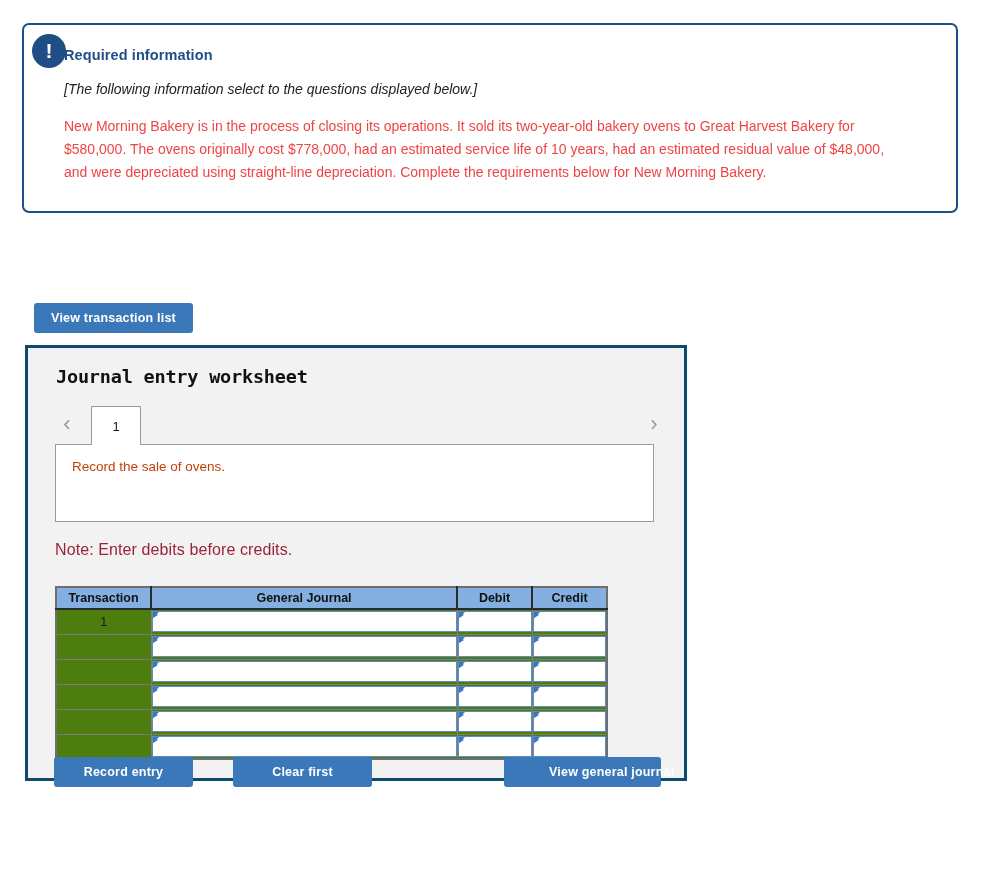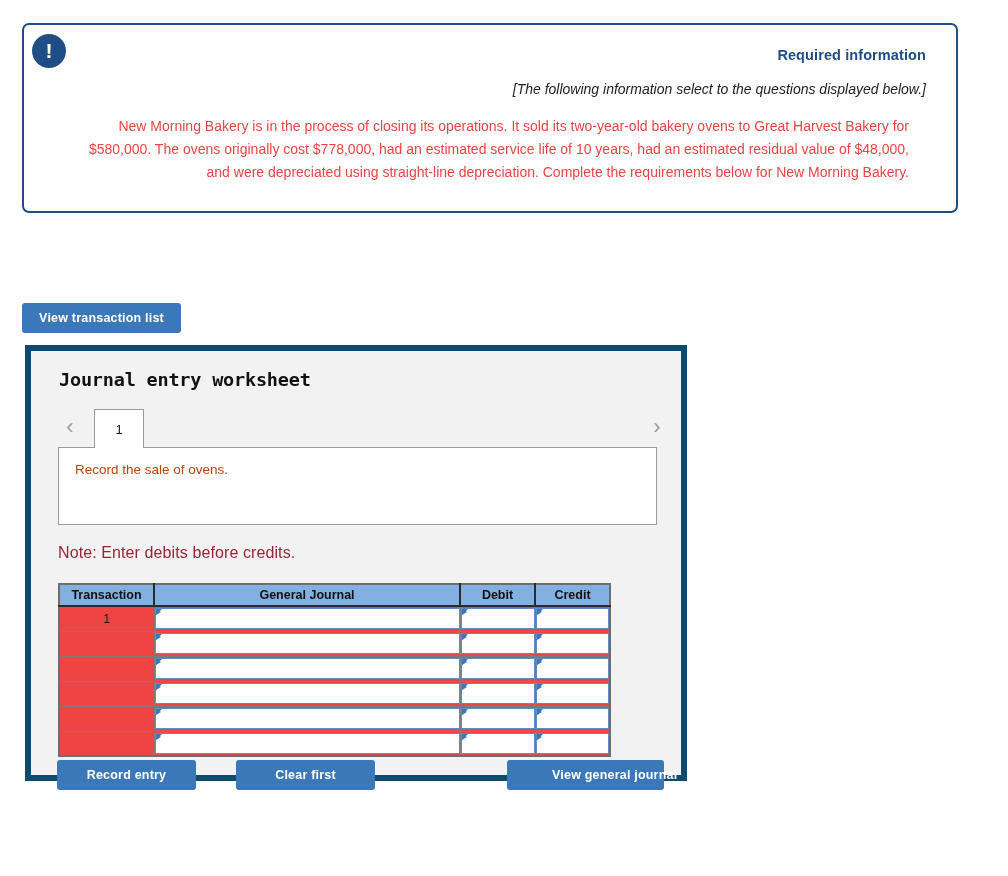"Required information" .info-inner { text-align: right -> none }
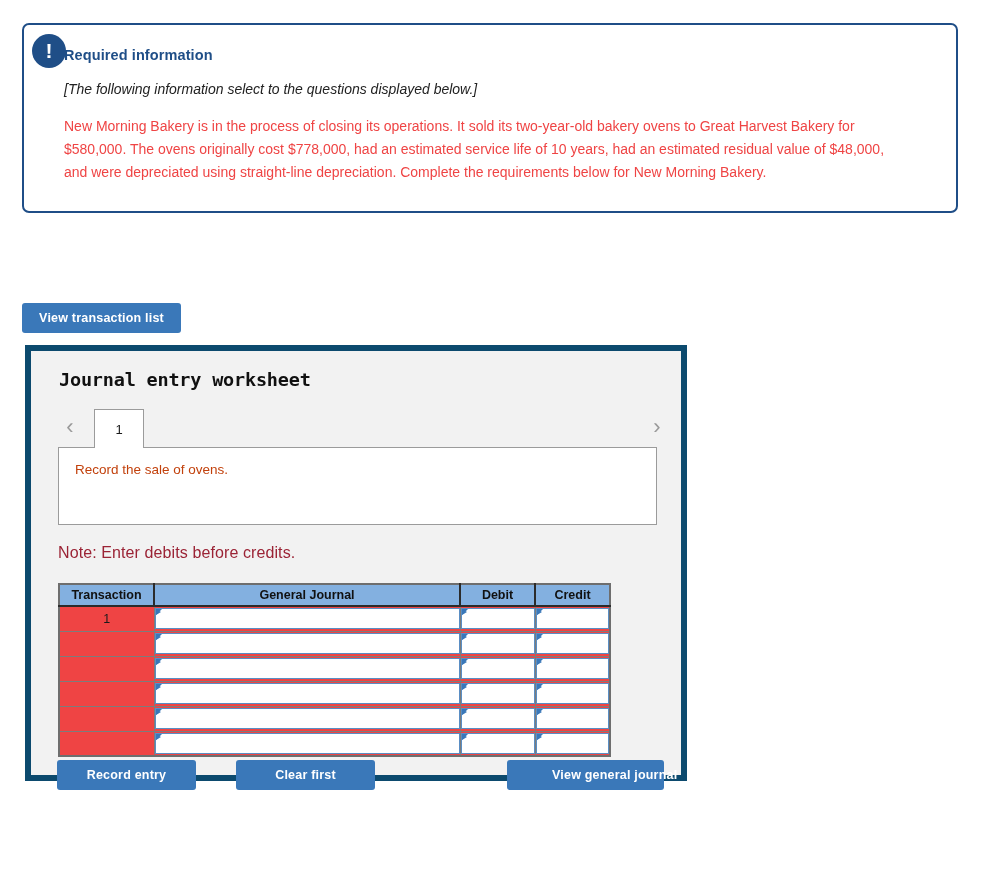"View transaction list" .btn-view-tx { left: 22px -> 34px }
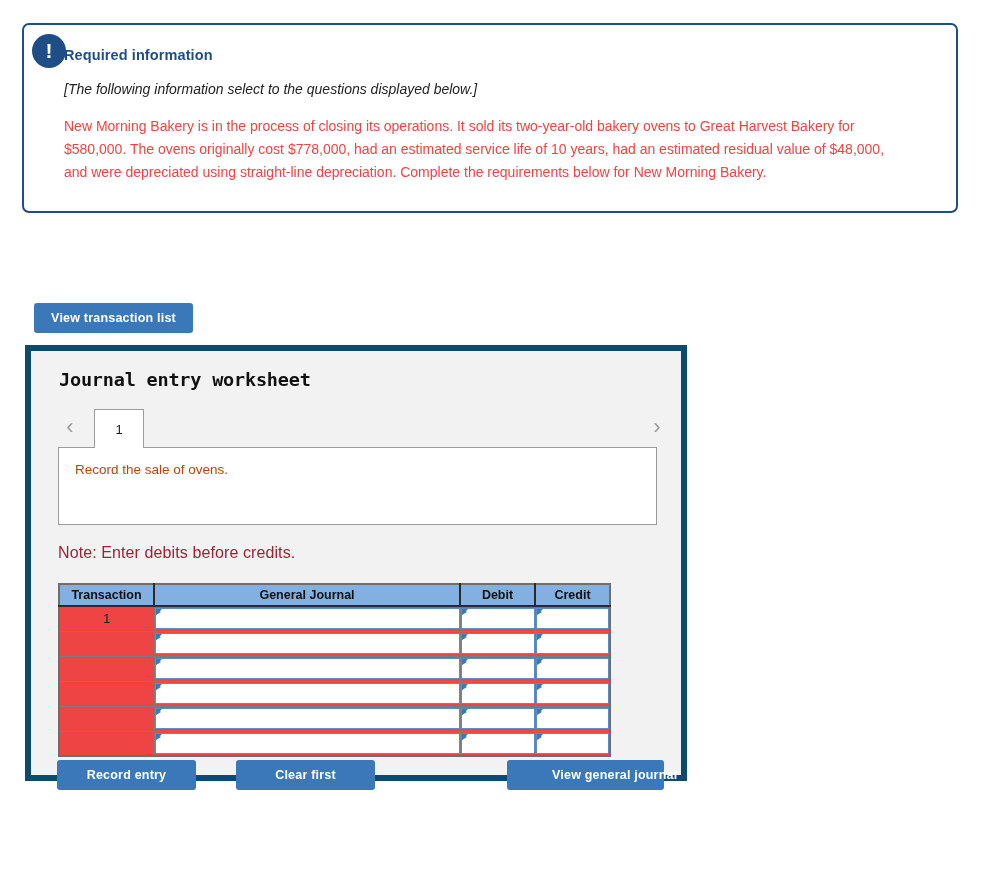"Journal entry worksheet" .worksheet { border: 6px solid #0c4a6e -> 3px solid #0c4a6e }
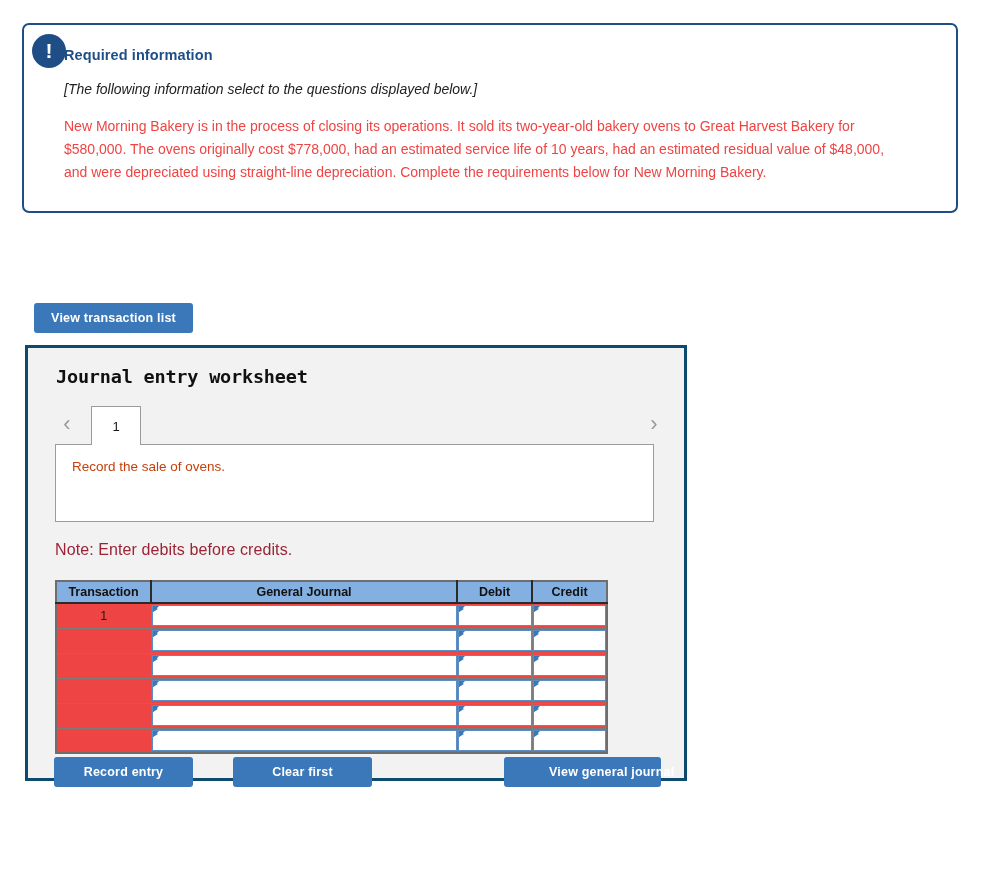"Transaction" .jtable { background: #ef4444 -> #4d7c0f; top: 232px -> 238px }
